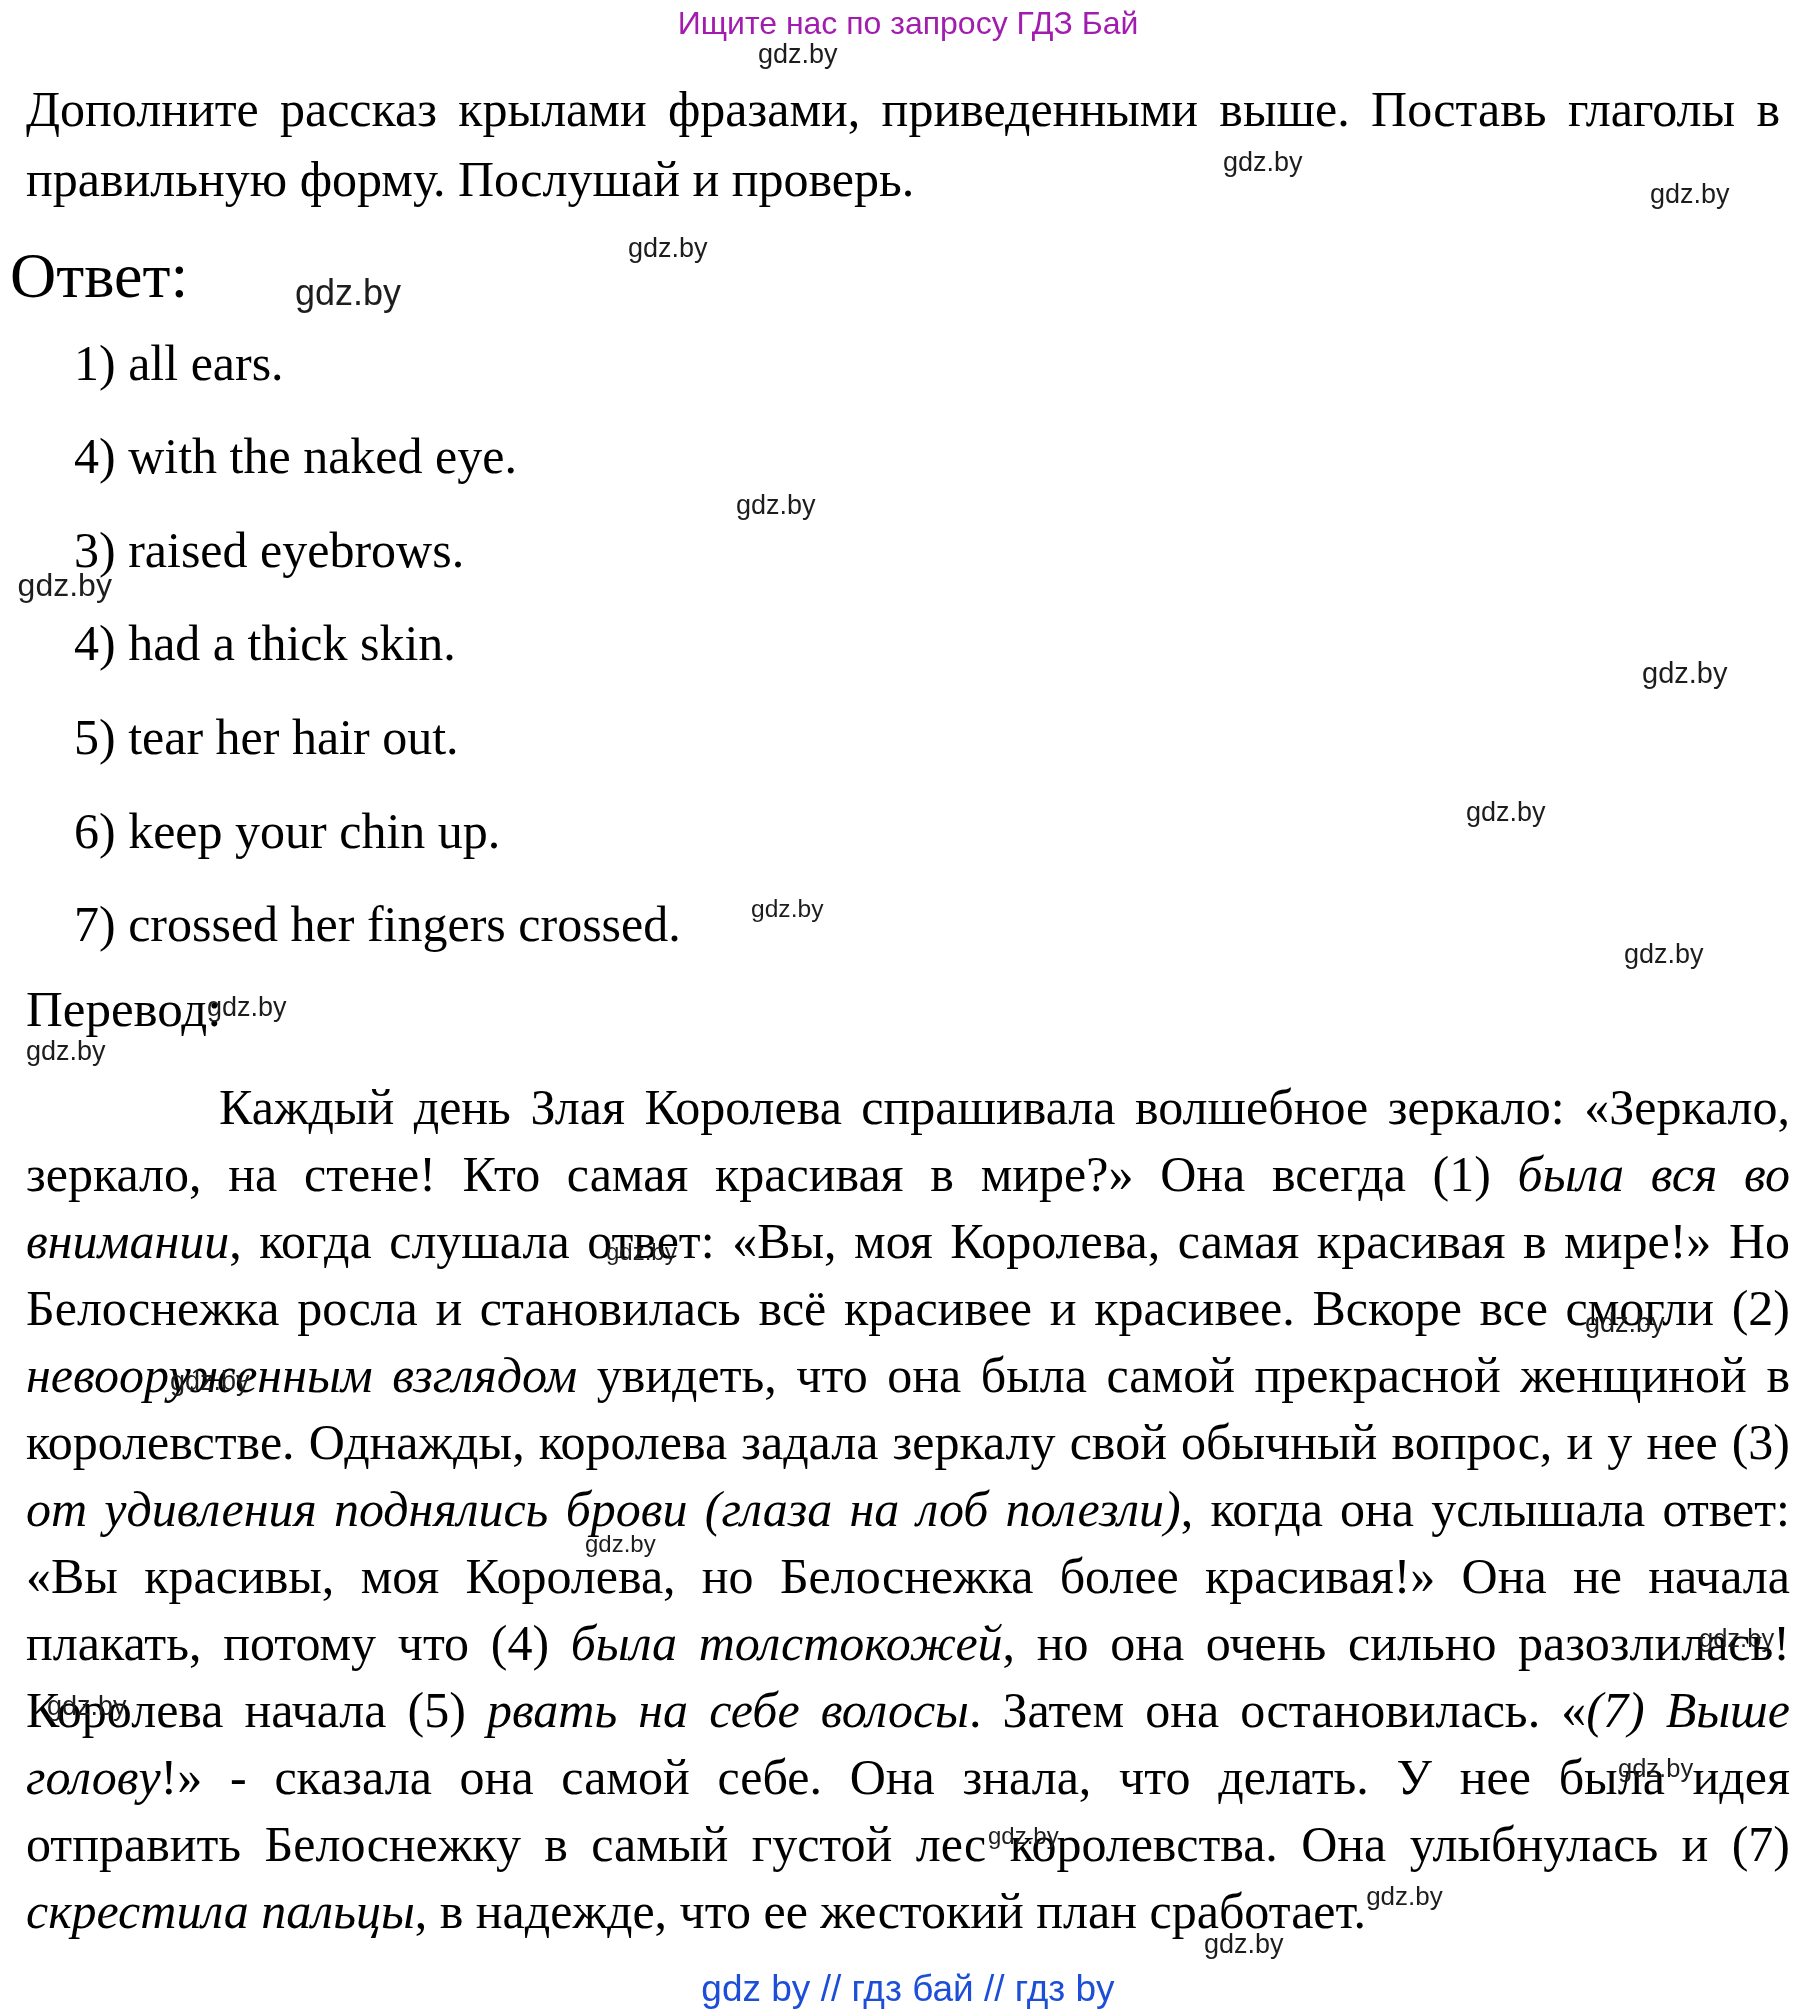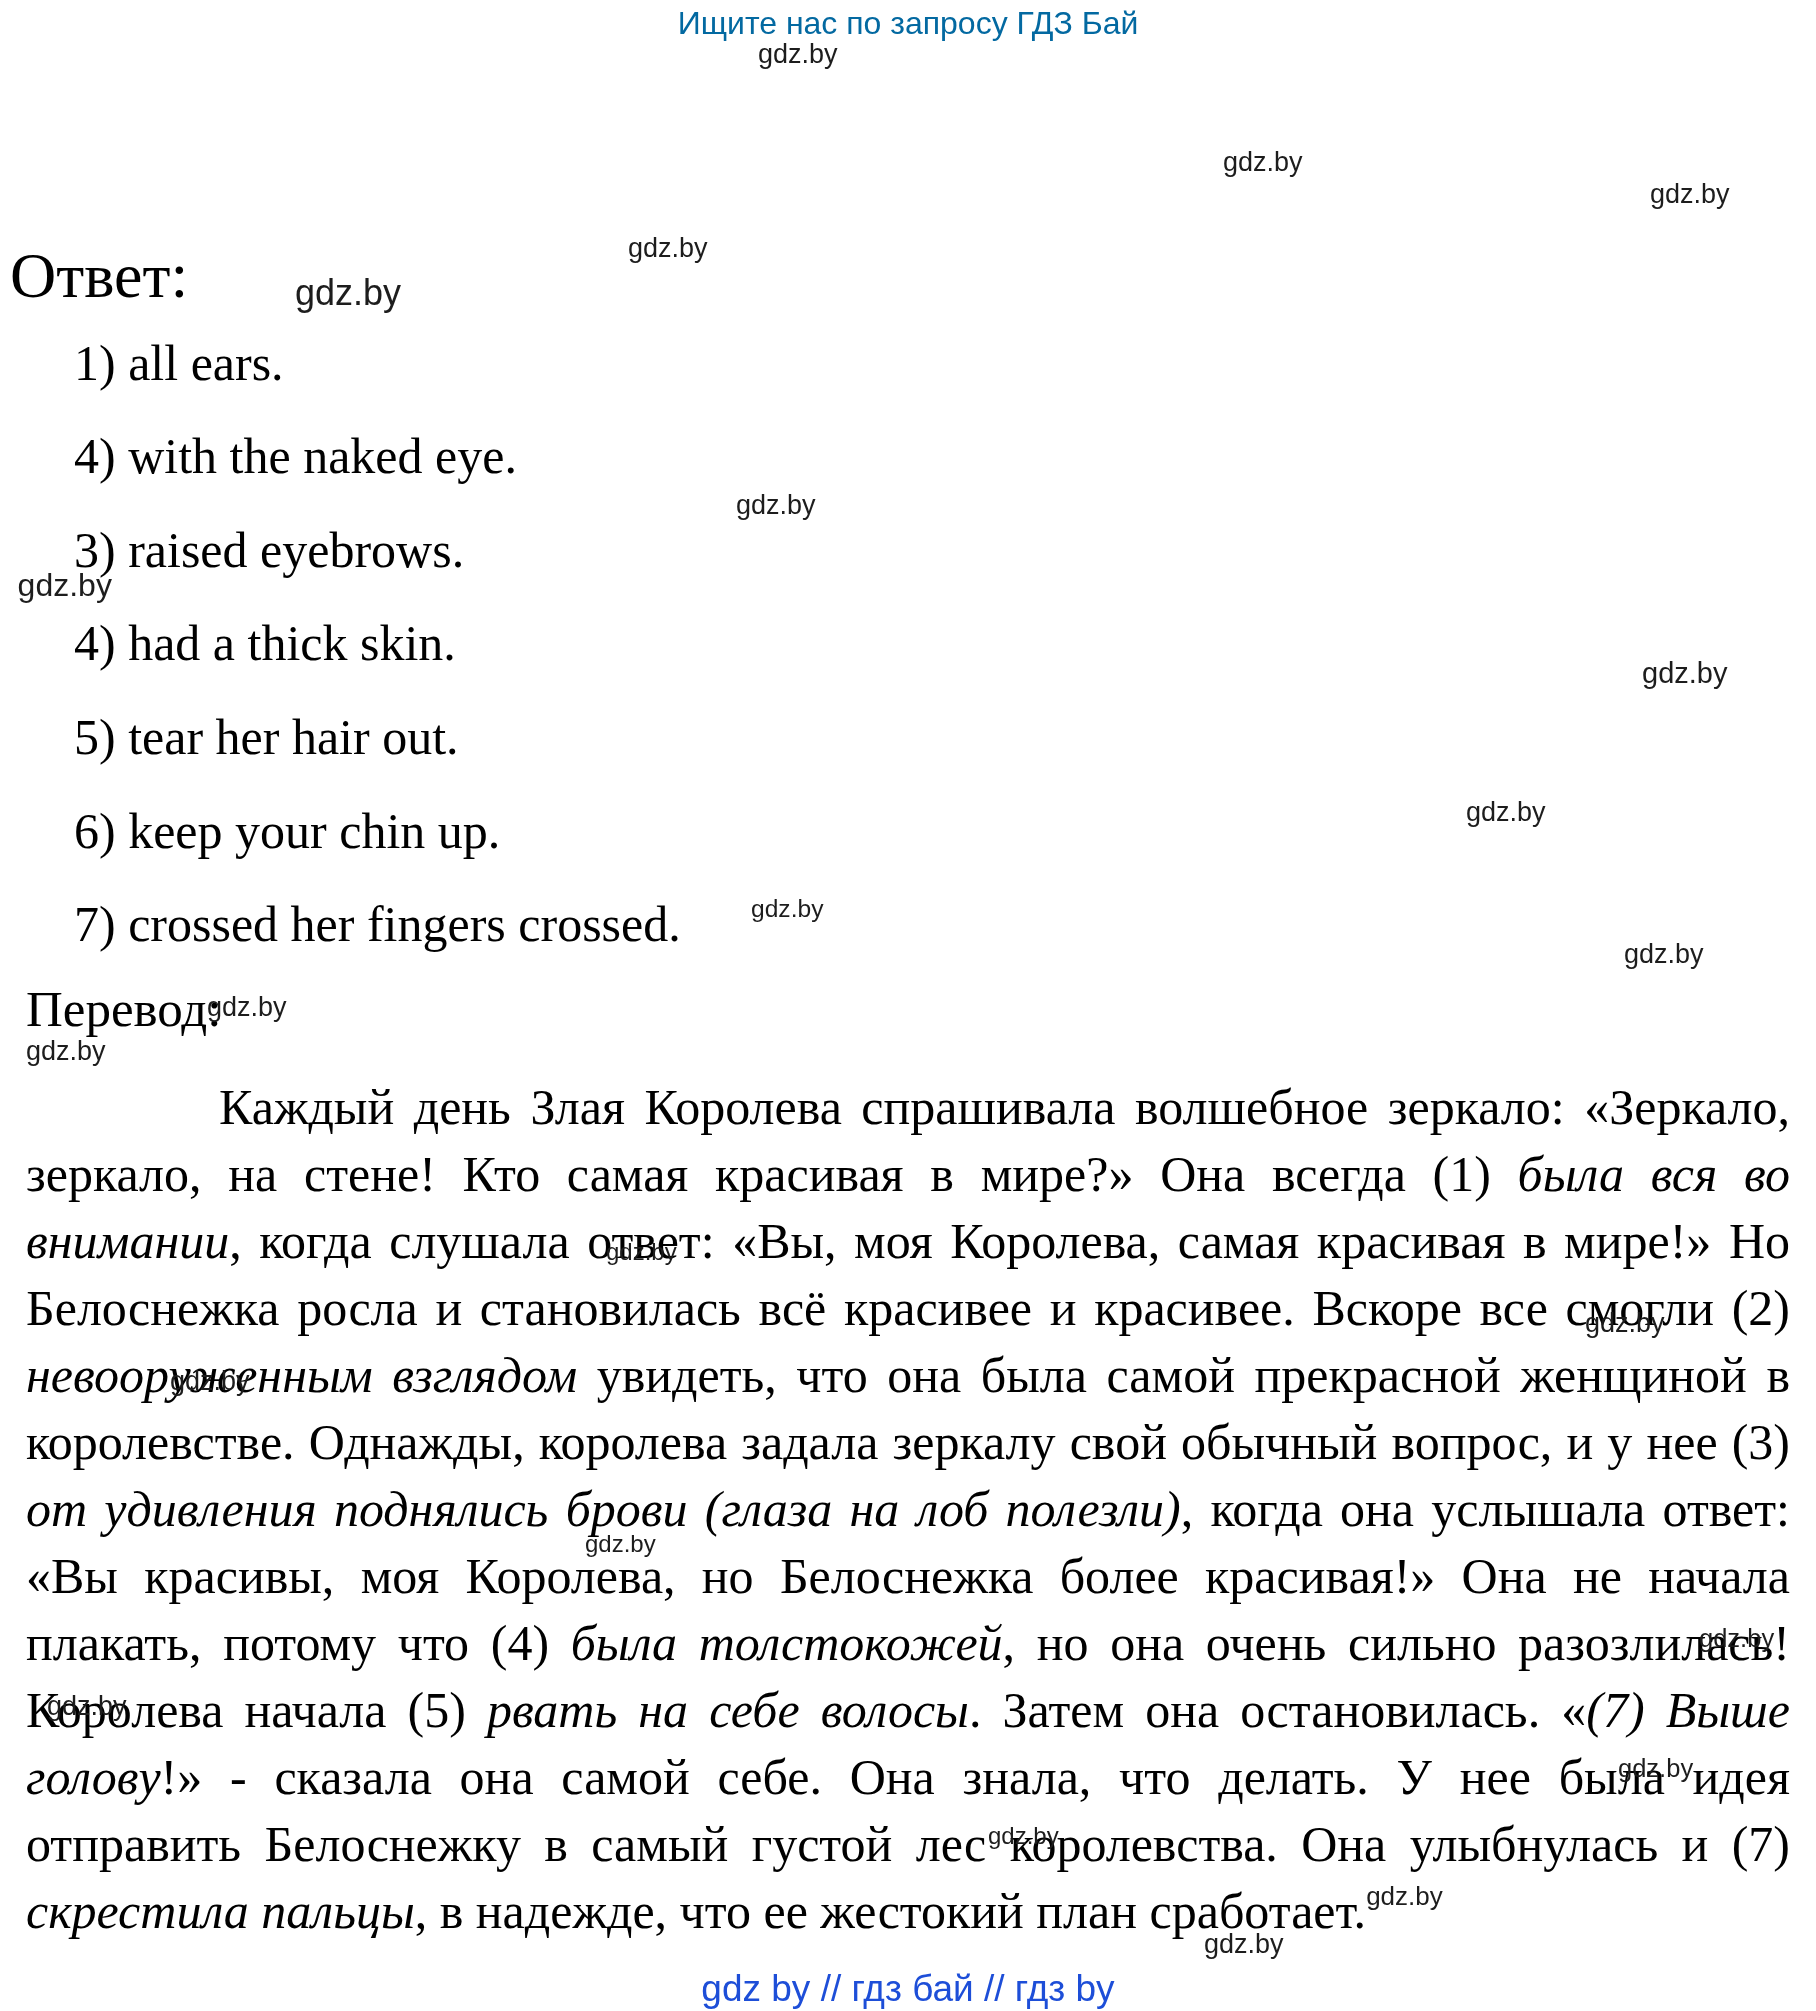"Ищите нас по запросу ГДЗ" div.promo { color: #0369a1 -> #a21caf }
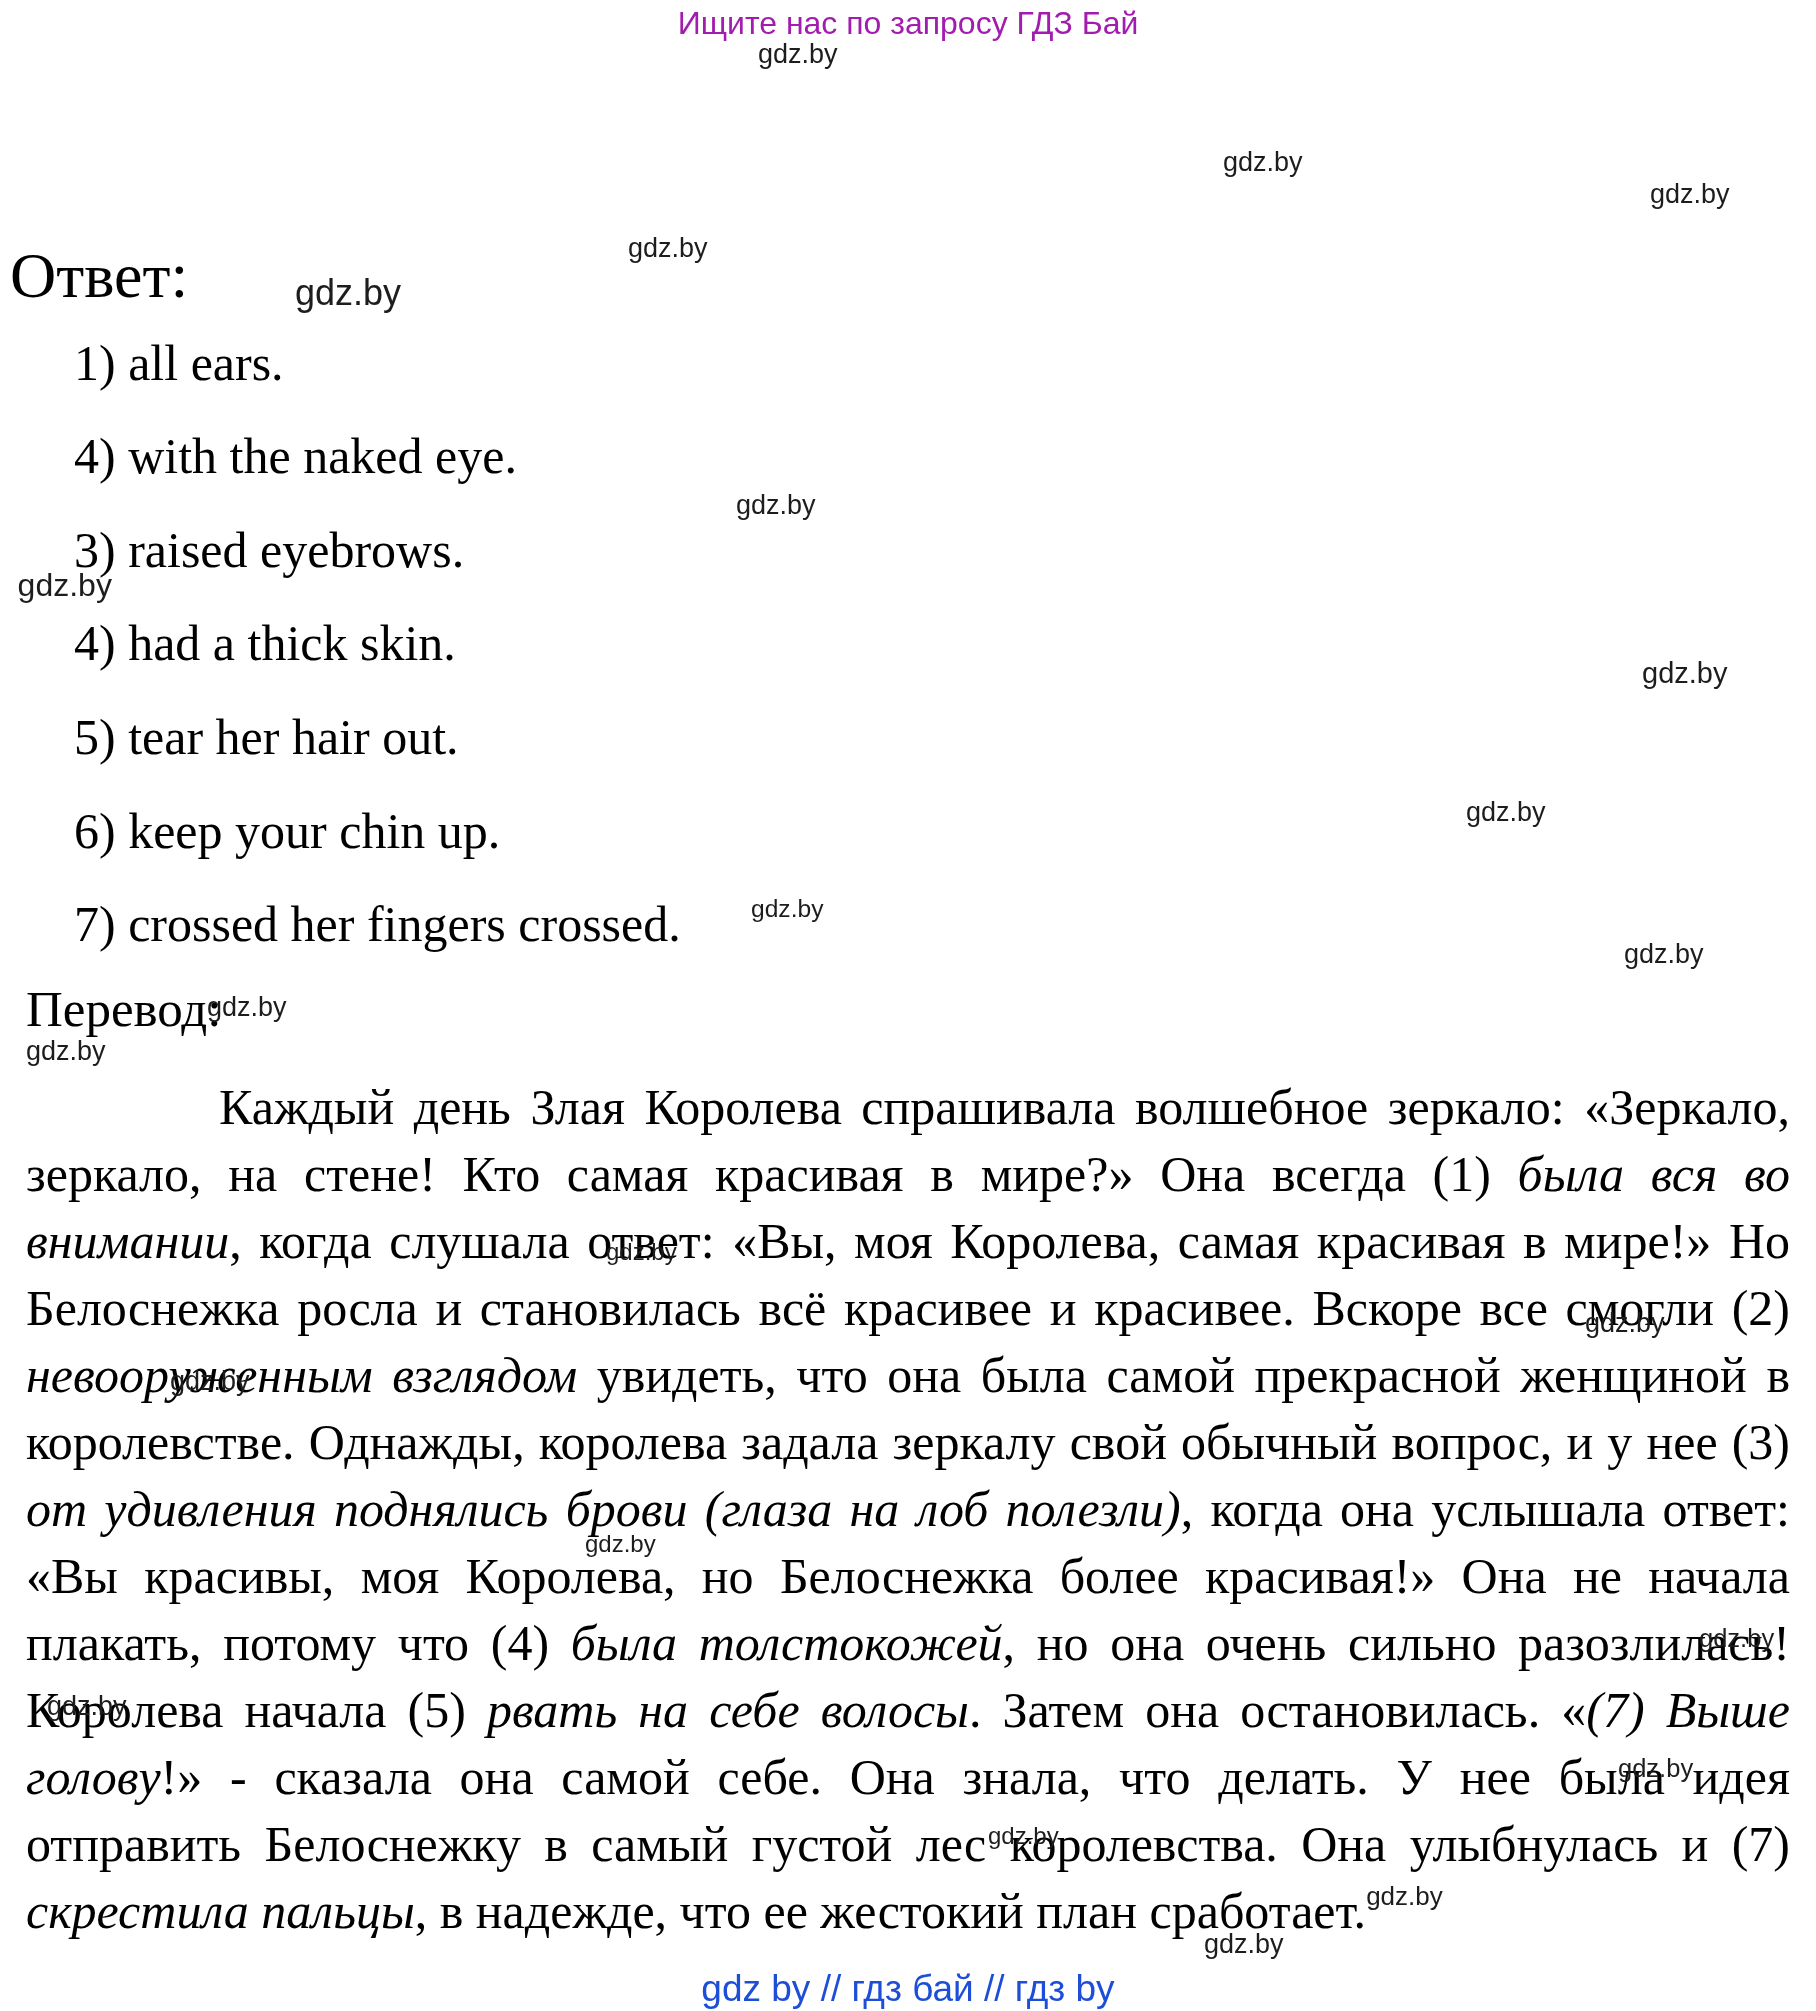"Дополните рассказ крылами фразами," div.task { html: none -> <div>Дополните рассказ крылами фразами, приведенными выше. Поставь глаголы в правильную форму. Послушай и проверь.</div> }
